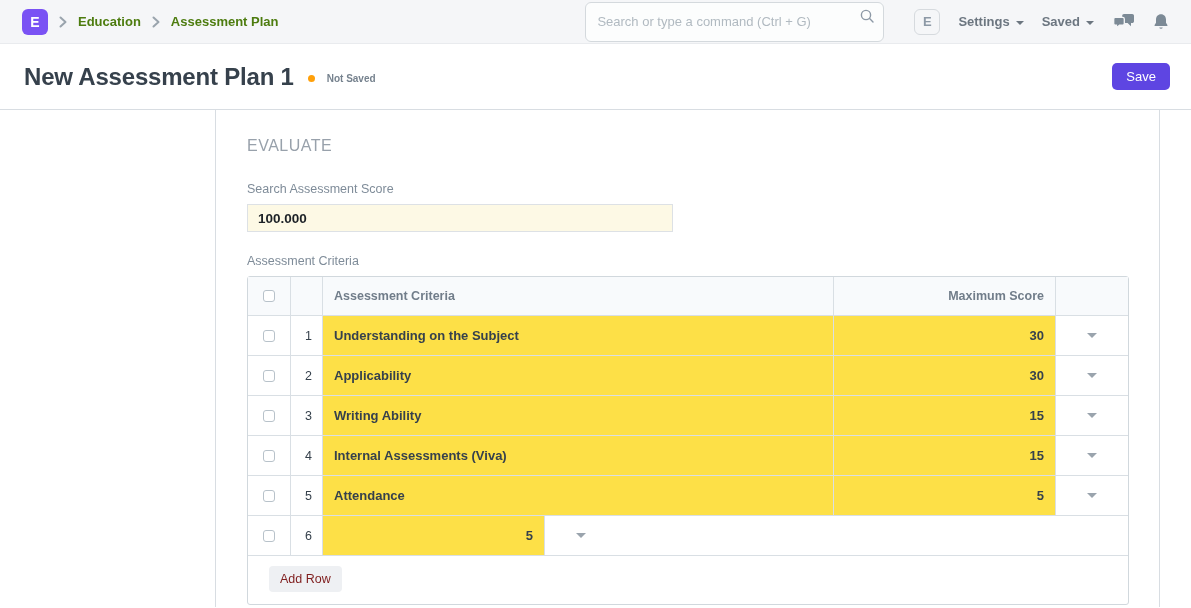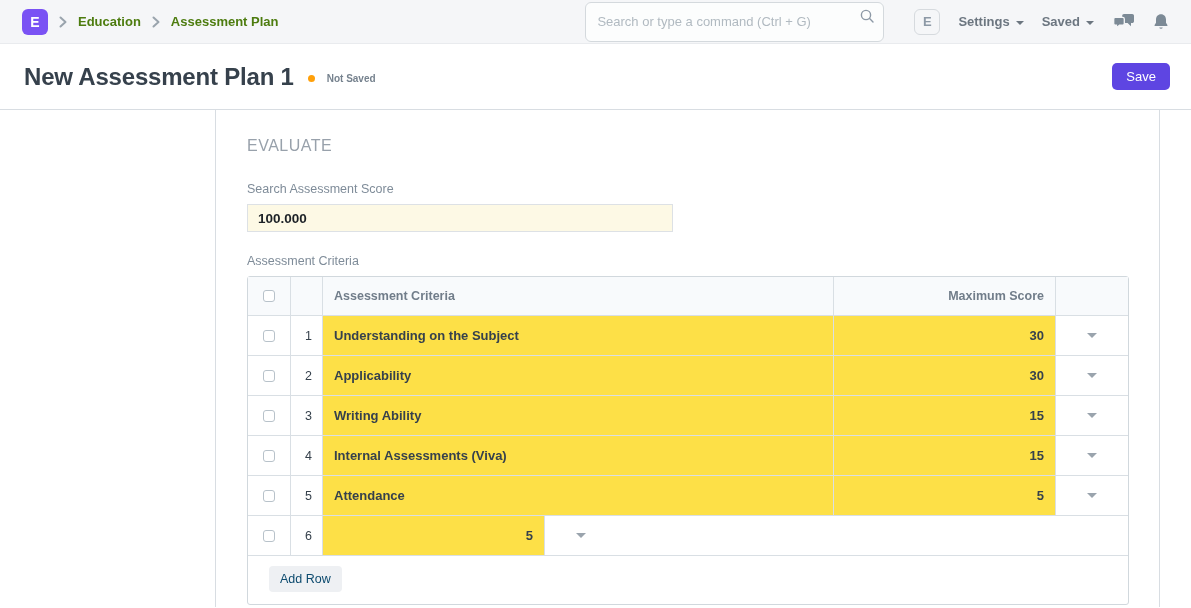"Add Row" .btn-default { color: #0c4a6e -> #7f1d1d }
